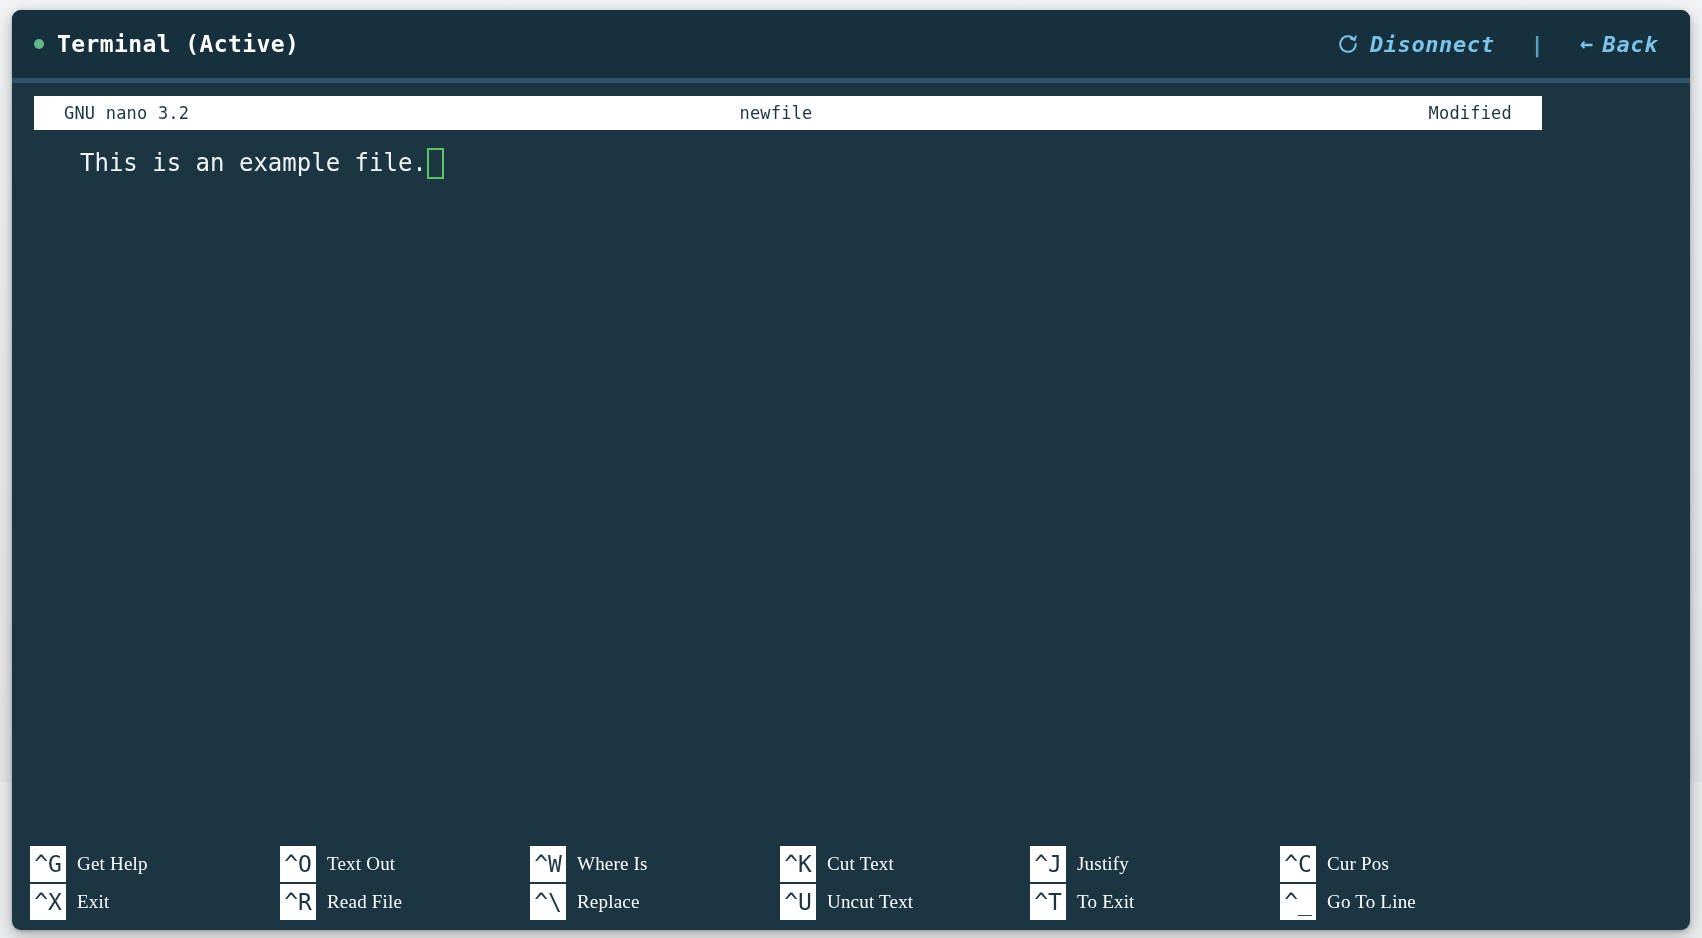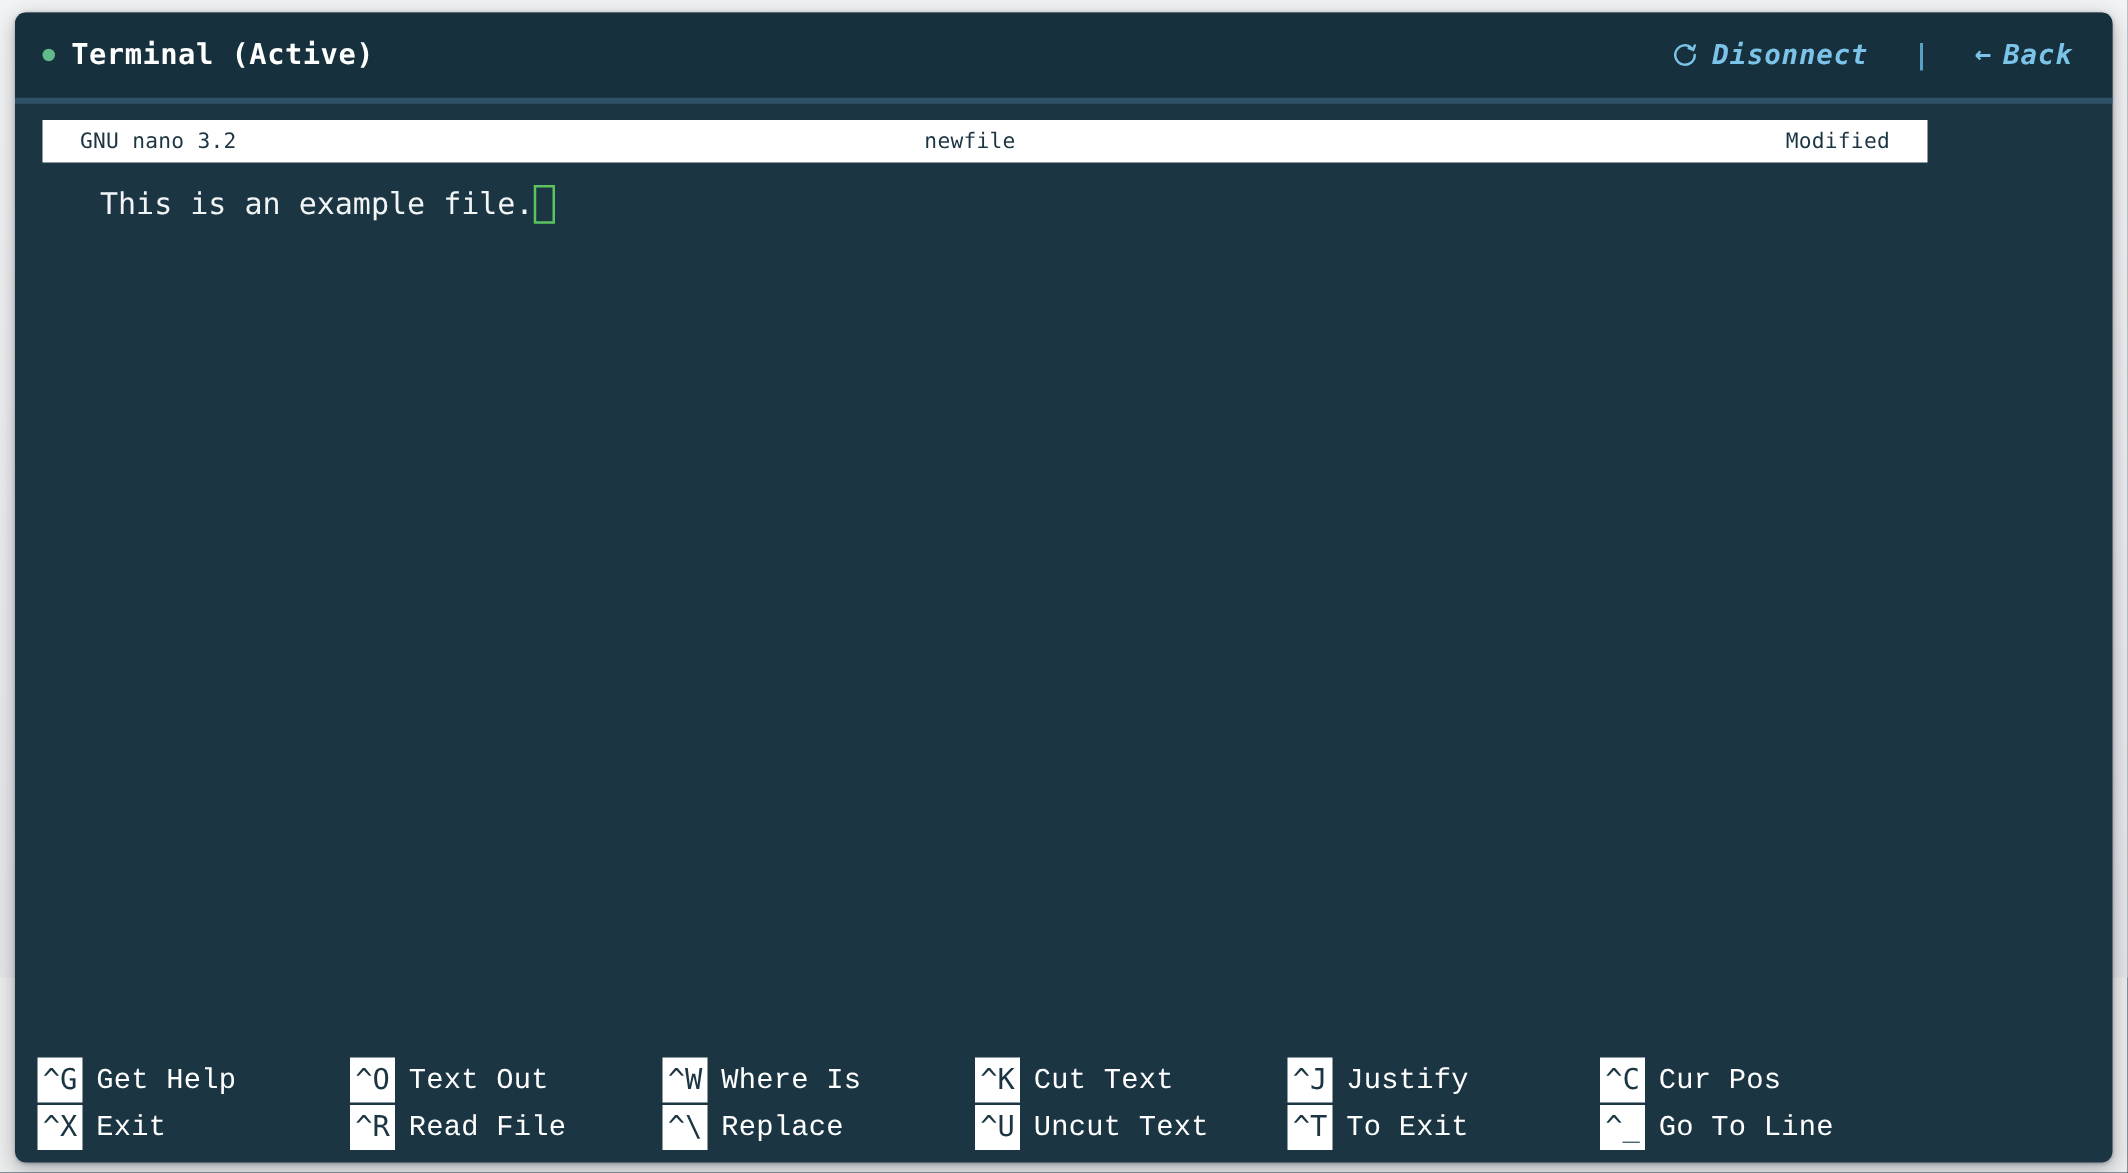"Get Help" .key-label { font-family: Liberation Mono, monospace -> Liberation Serif, serif; font-size: 23px -> 19px }
